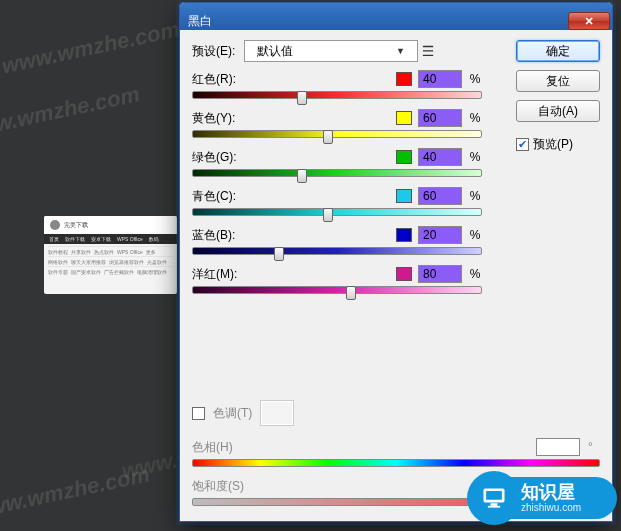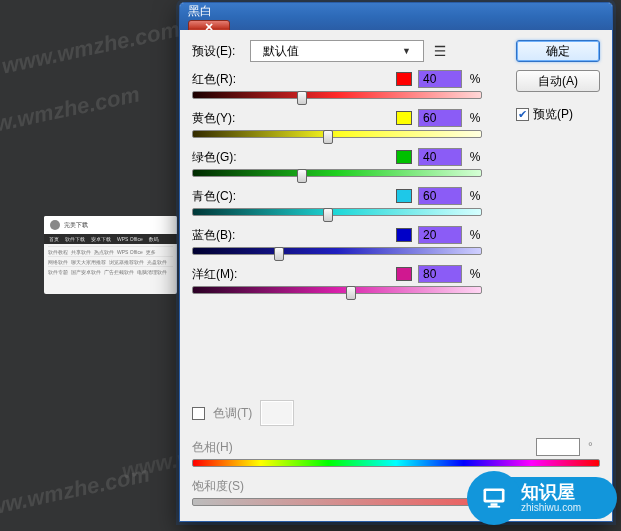"黑白" .titlebar { align-items: flex-start -> flex-end; flex-direction: column -> none }
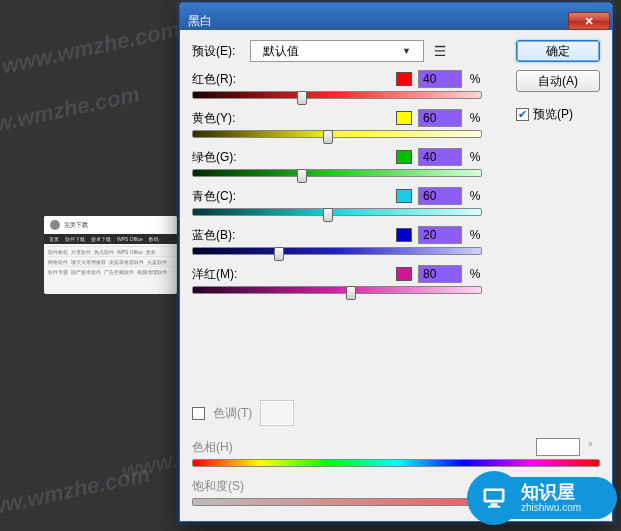"预设(E):" .top-row { gap: 6px -> none }
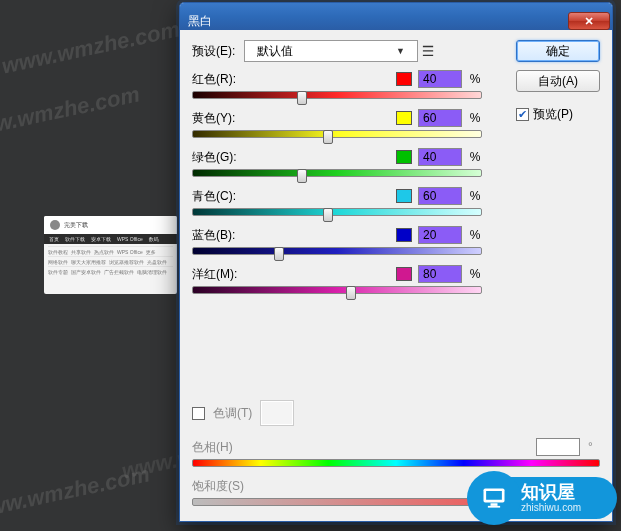"复位" div.win-btn { html: none -> <div>复位</div> }
